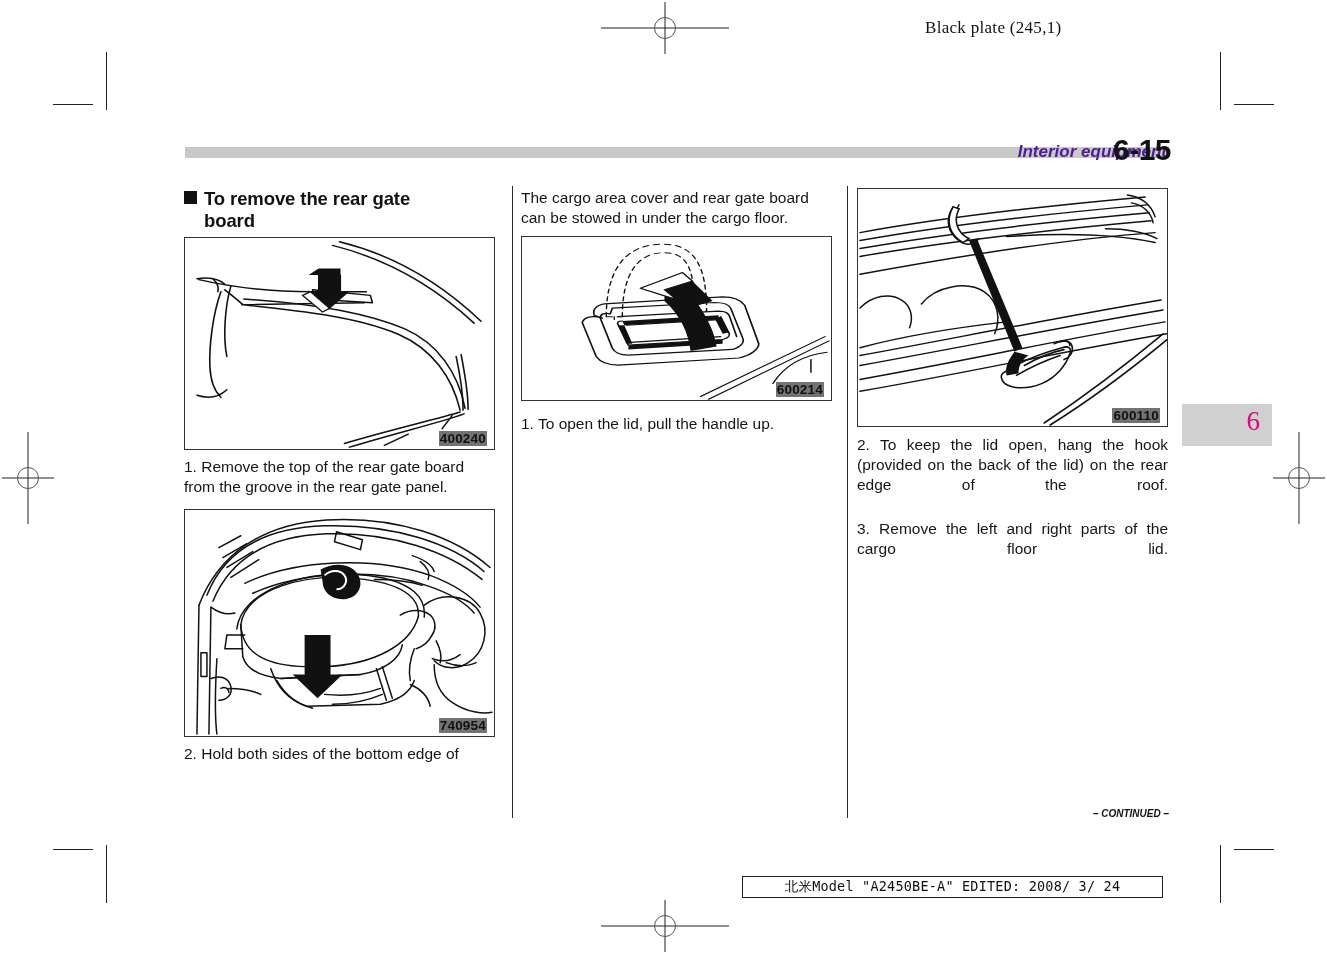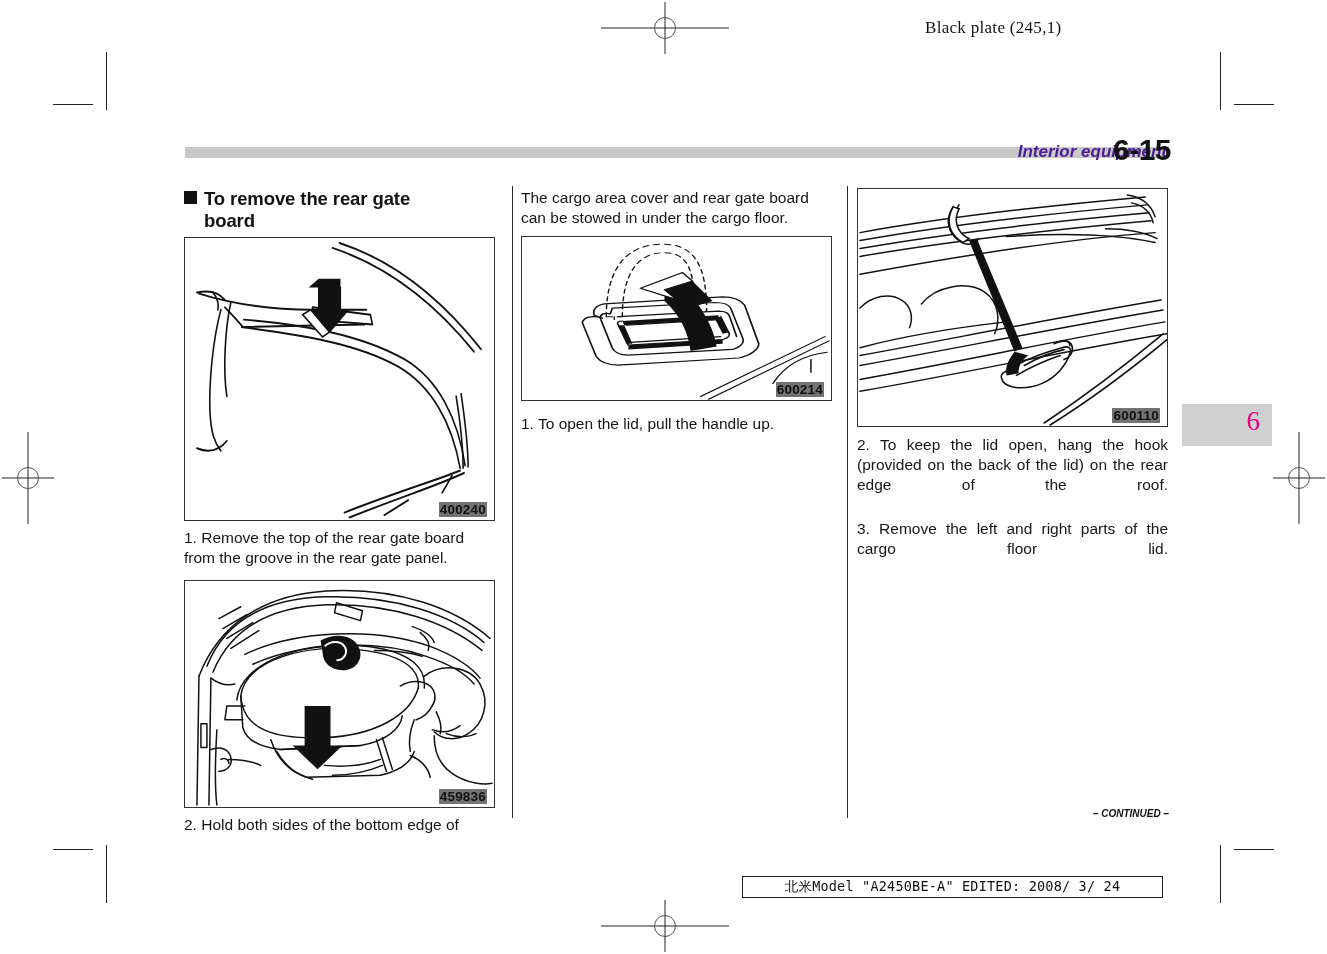"400240" div.fig { height: 284px -> 213px }
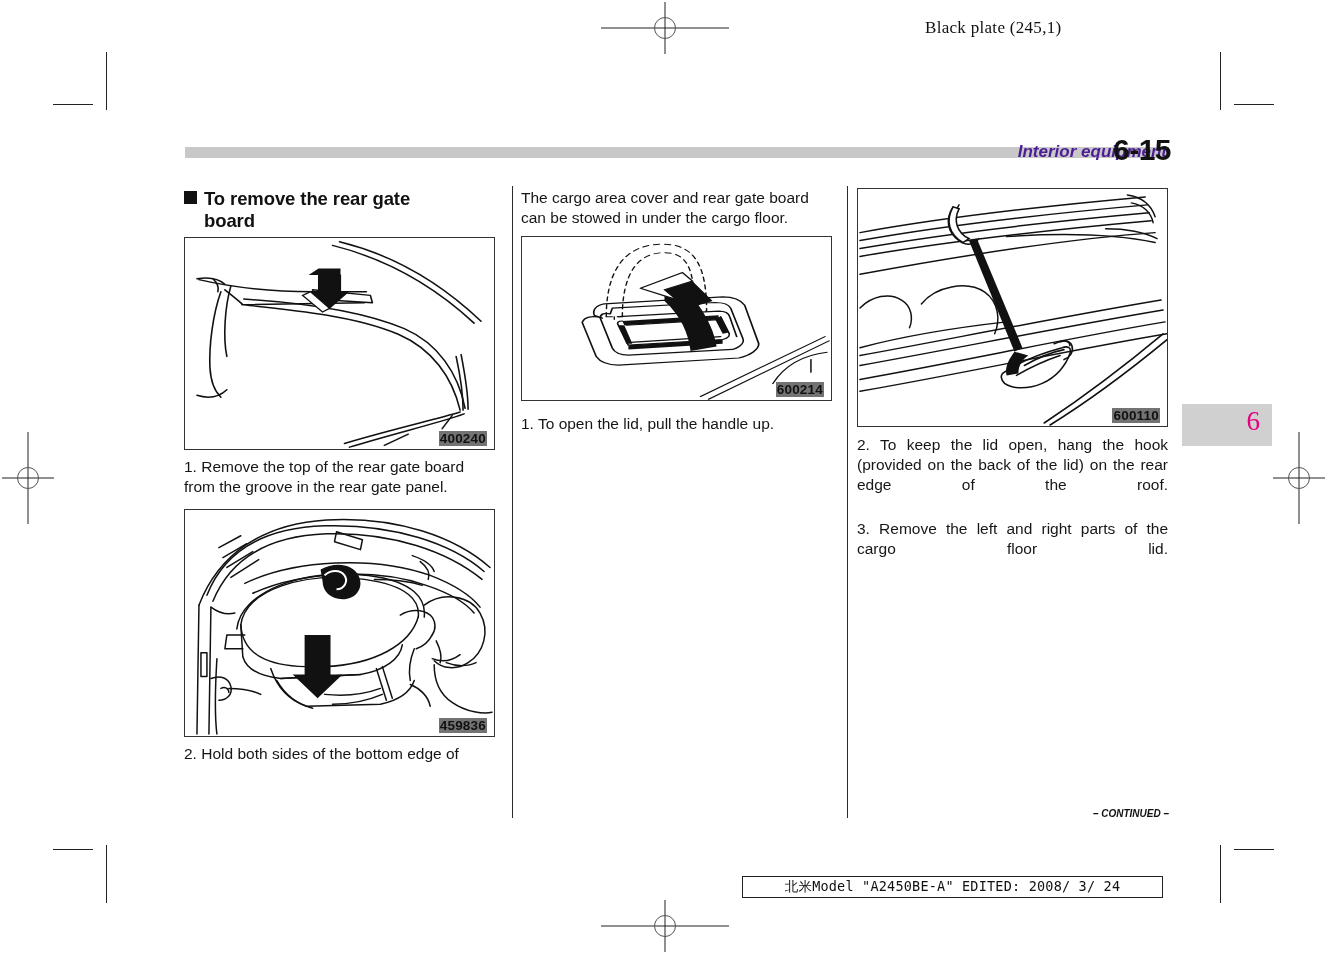"459836" div.fignum { text: 459836 -> 740954 }
